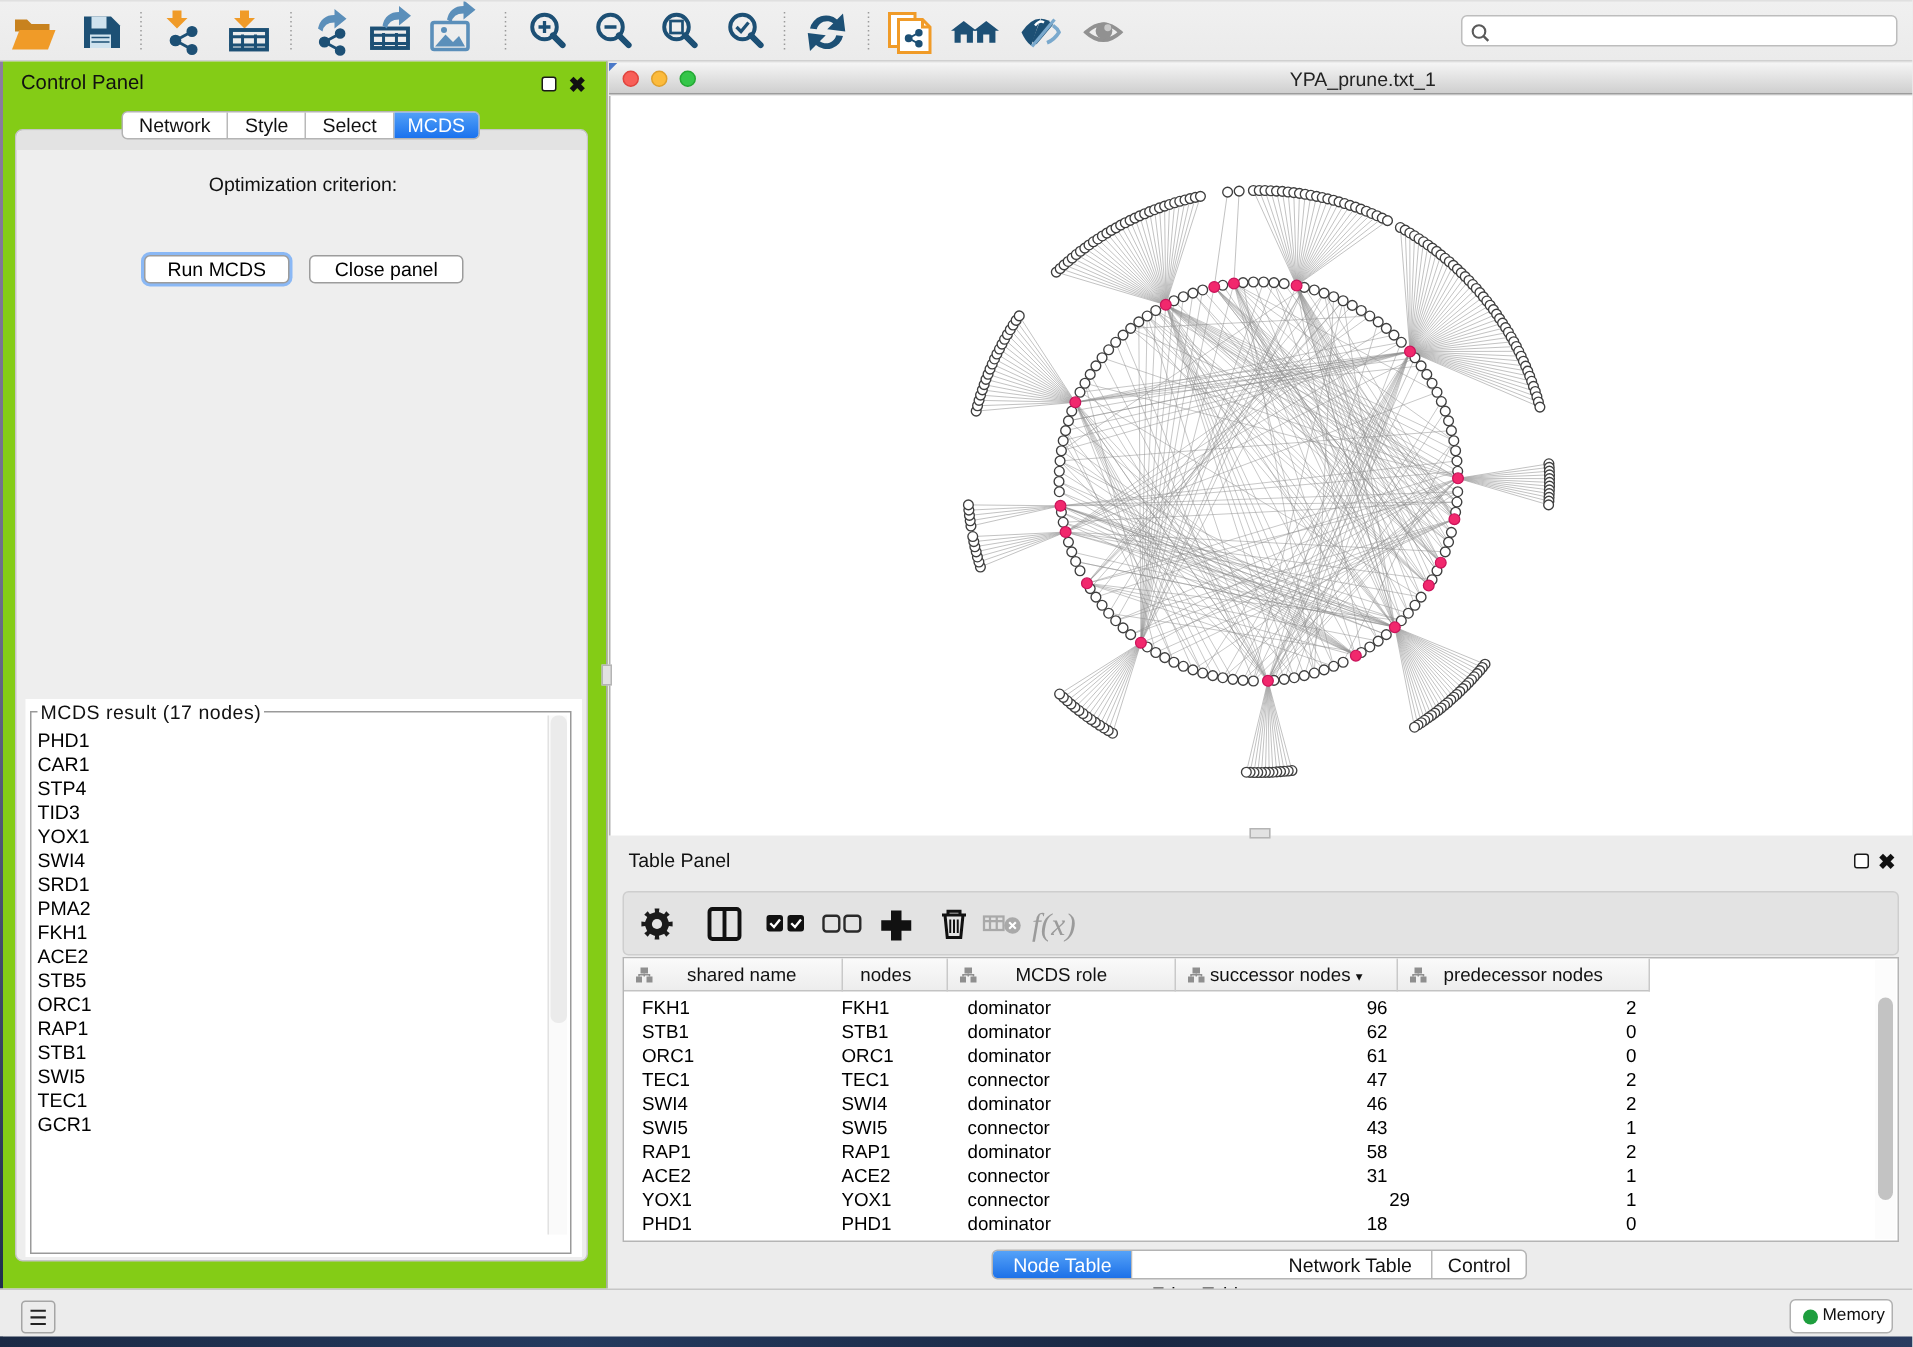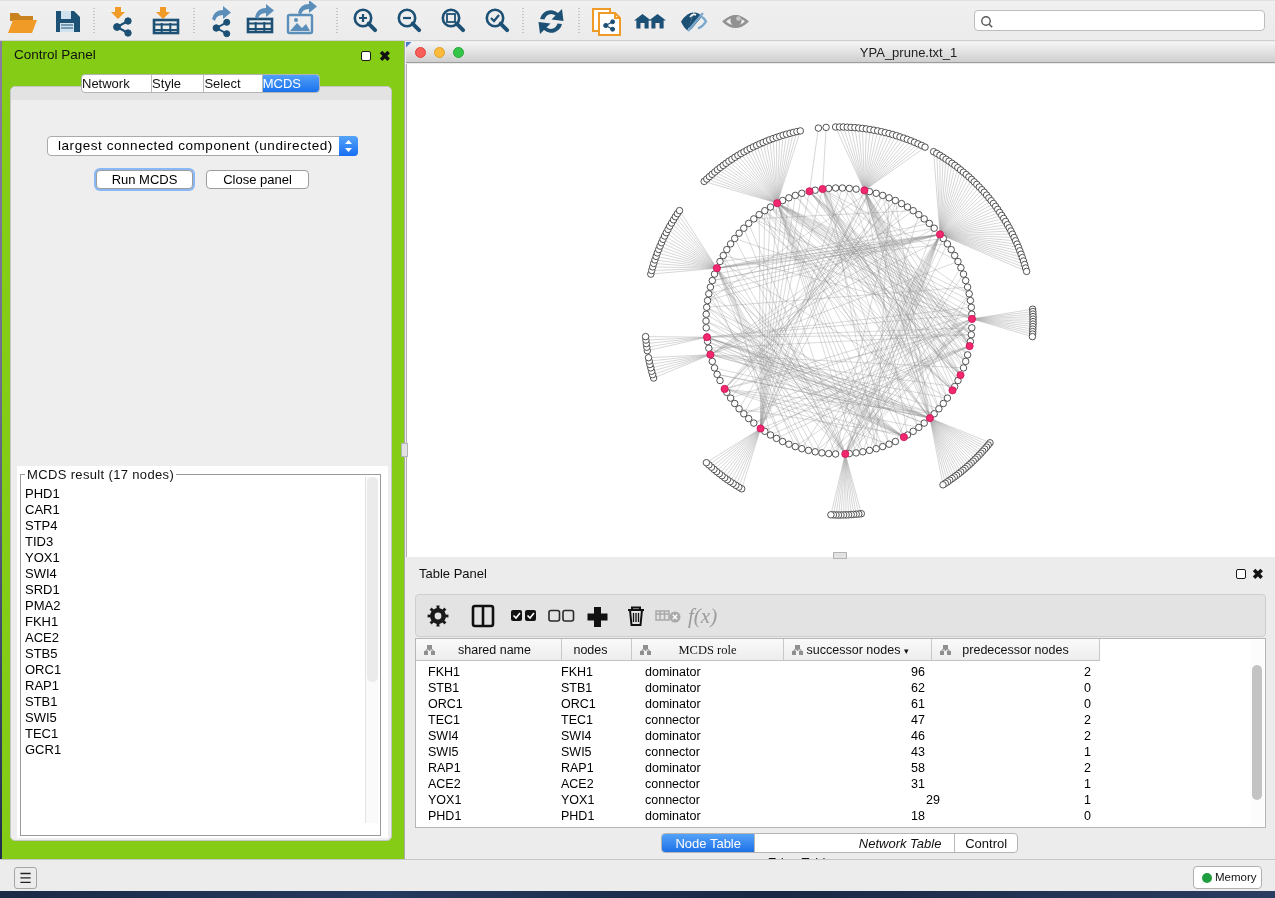"Network" #tabs { text-align: none -> center }
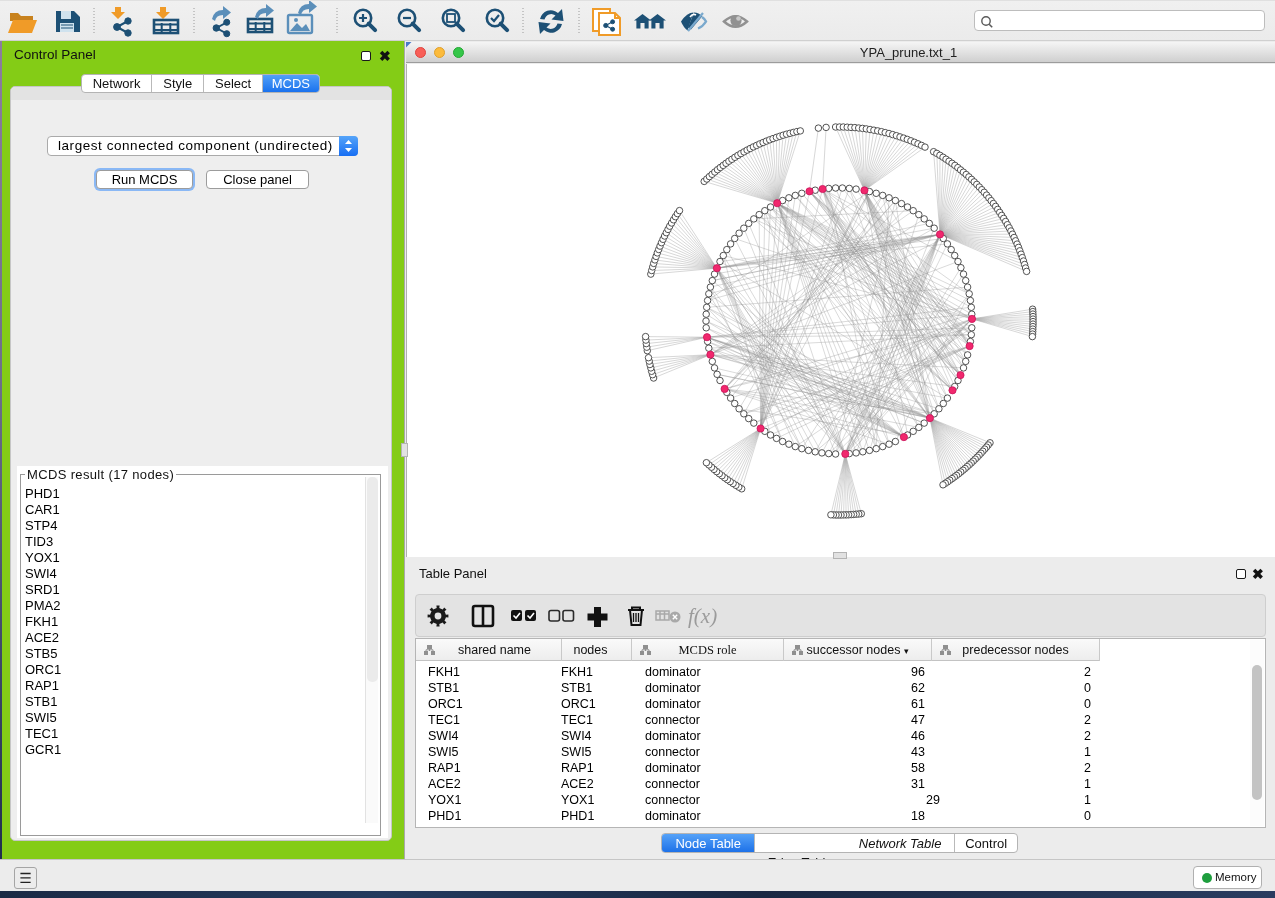"Optimization criterion:" div.abs { html: none -> <div>Optimization criterion:</div> }
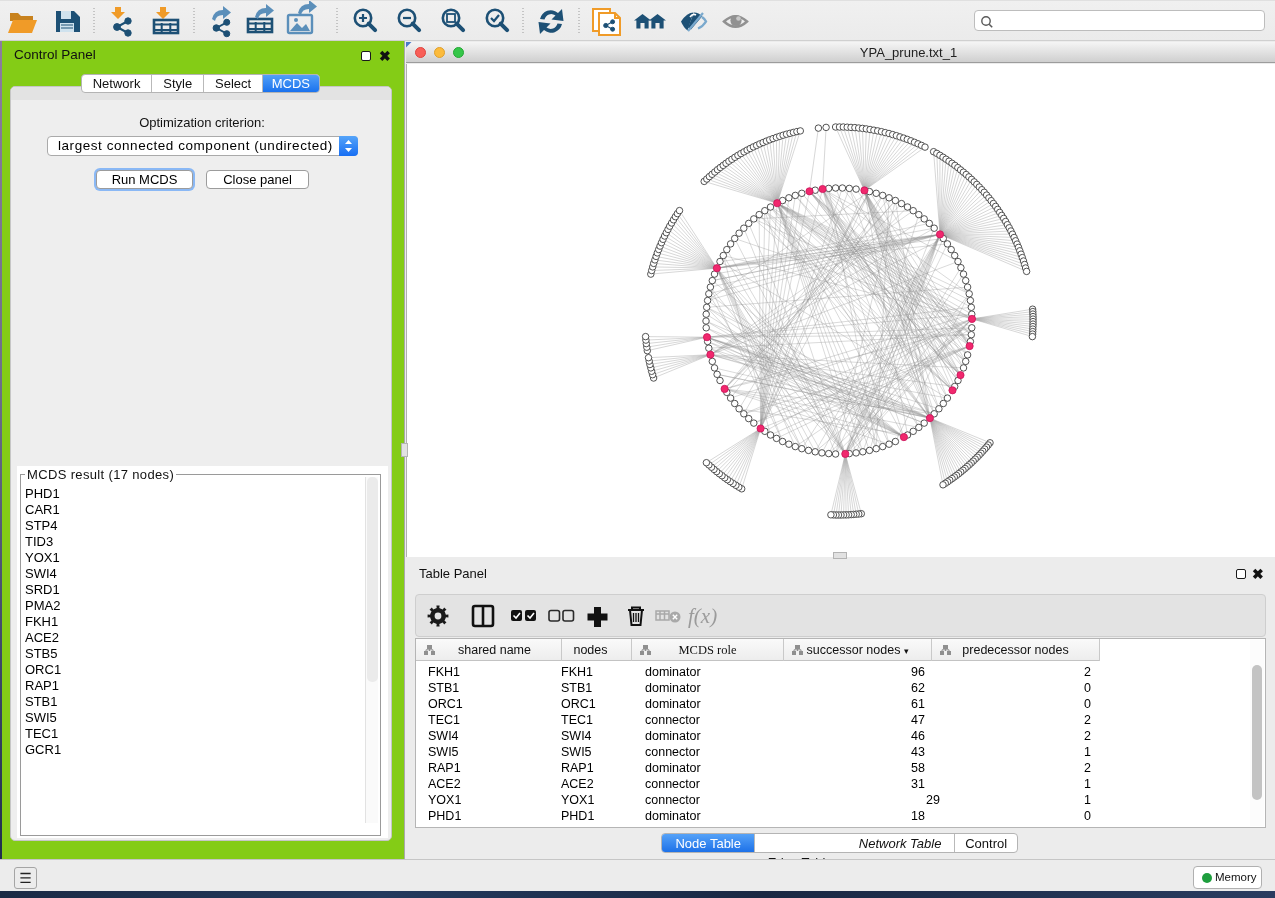"largest connected component (undirected)" div.abs { html: <div>largest connected component (undirected)<div><svg> <path></path> </svg></div></div> -> none }
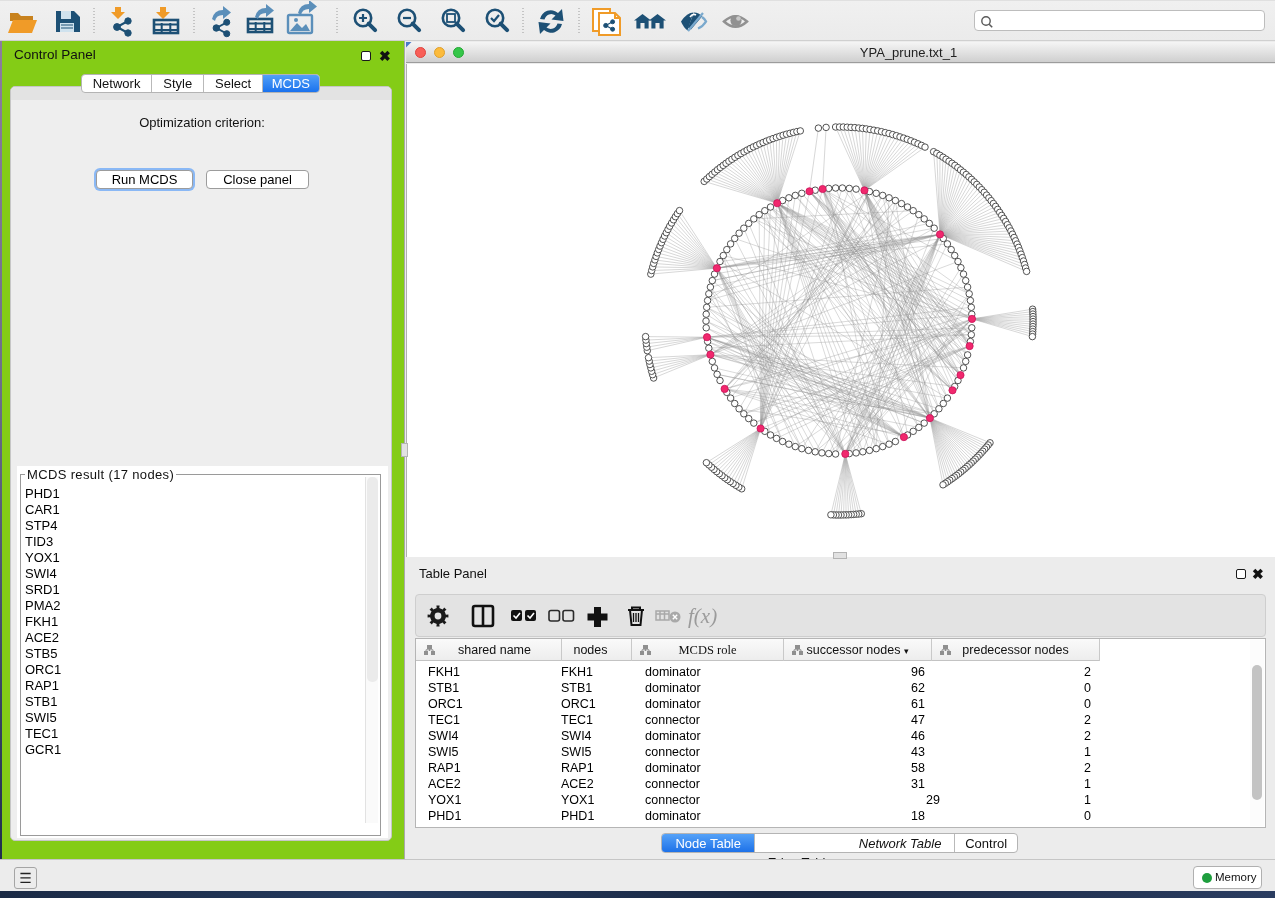"MCDS role" div.hcell { font-family: Liberation Serif, serif -> none }
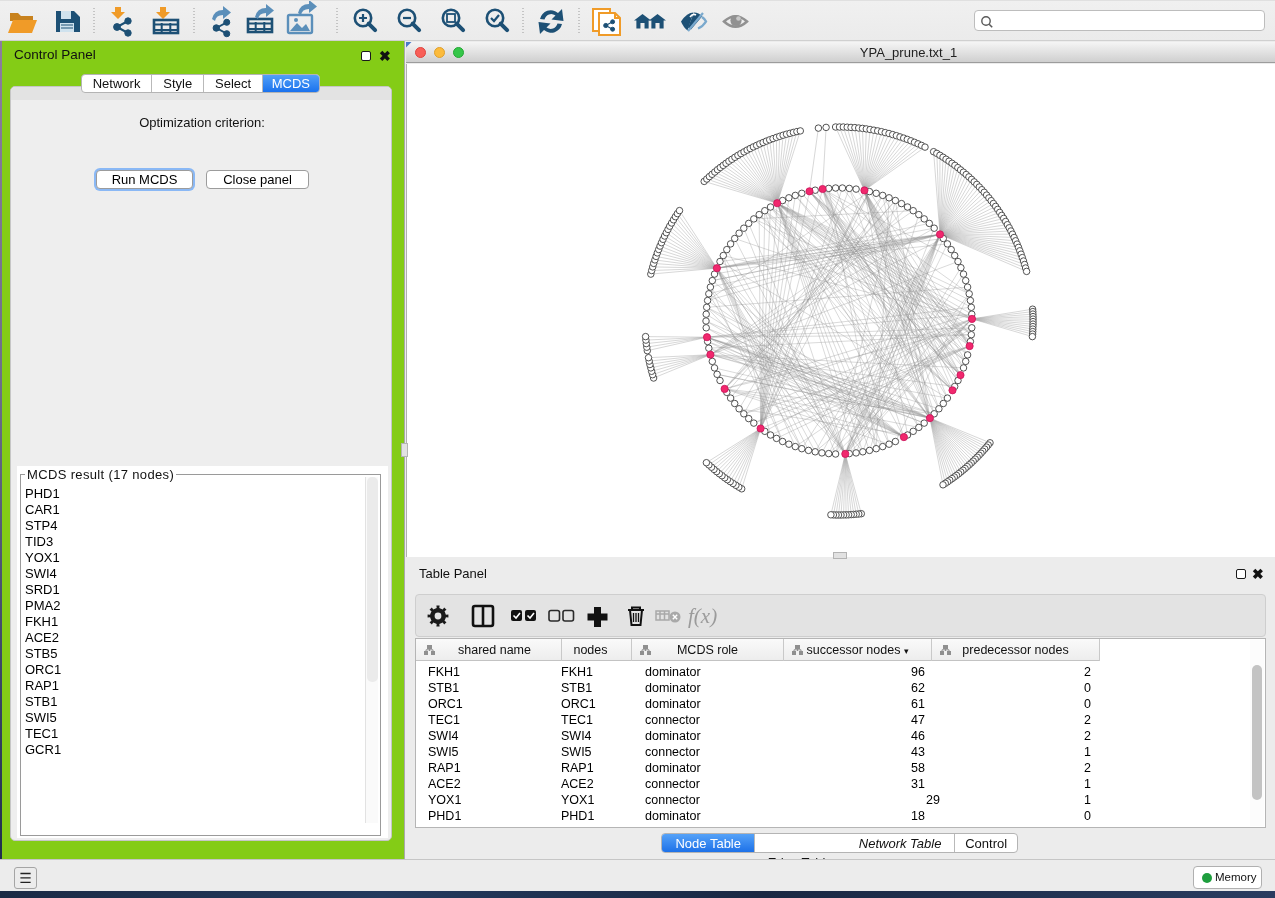"Network Table" div { font-style: italic -> none }
